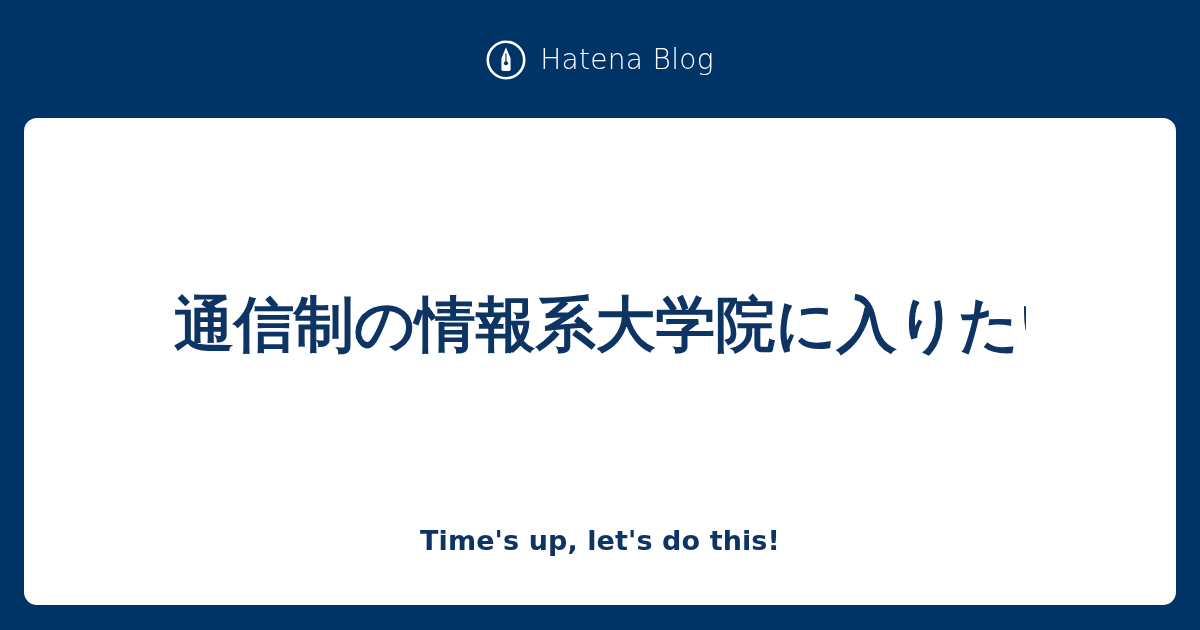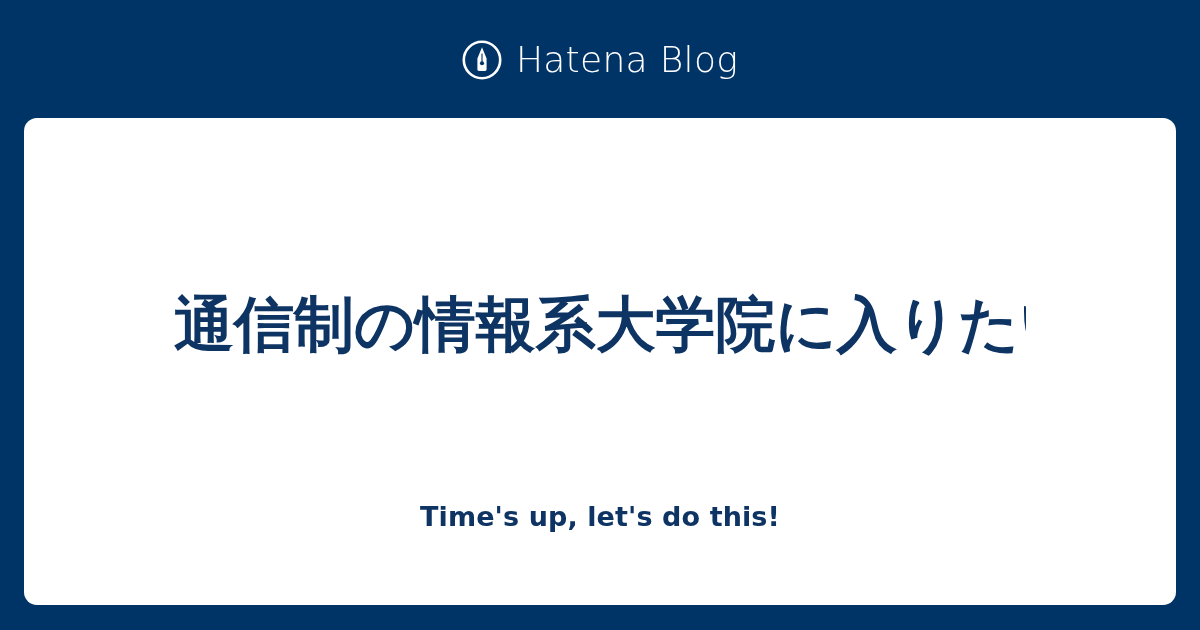"Hatena Blog" .brand-name { font-size: 36px -> 28px }
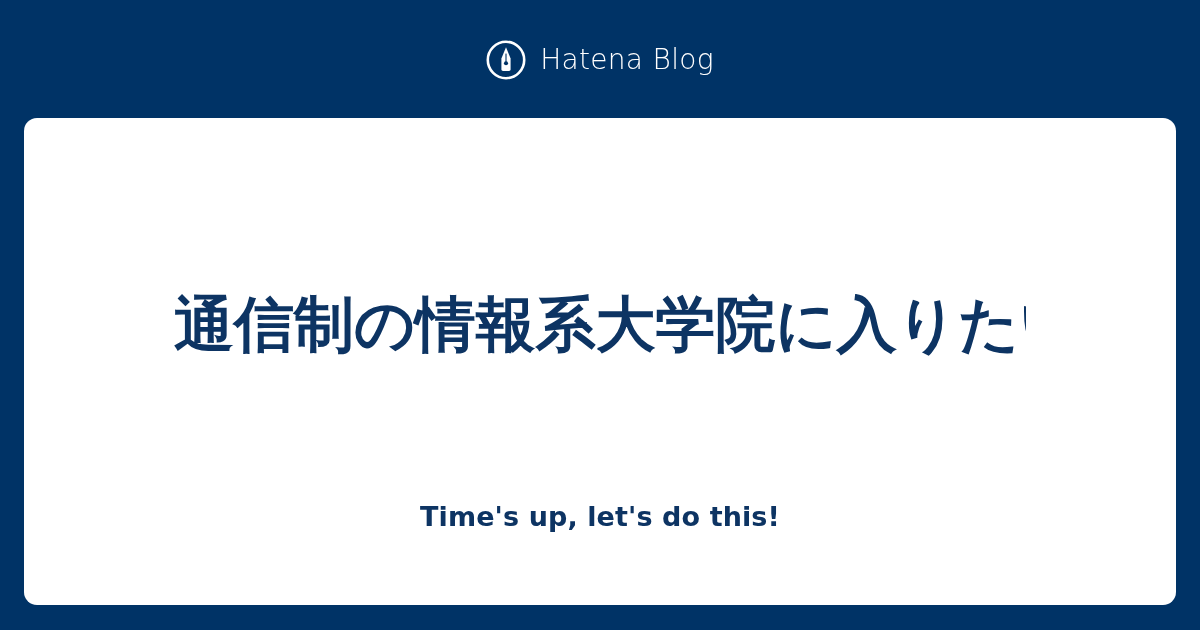"Time's up, let's do this!" .entry-subtitle { top: 382px -> 406px }
